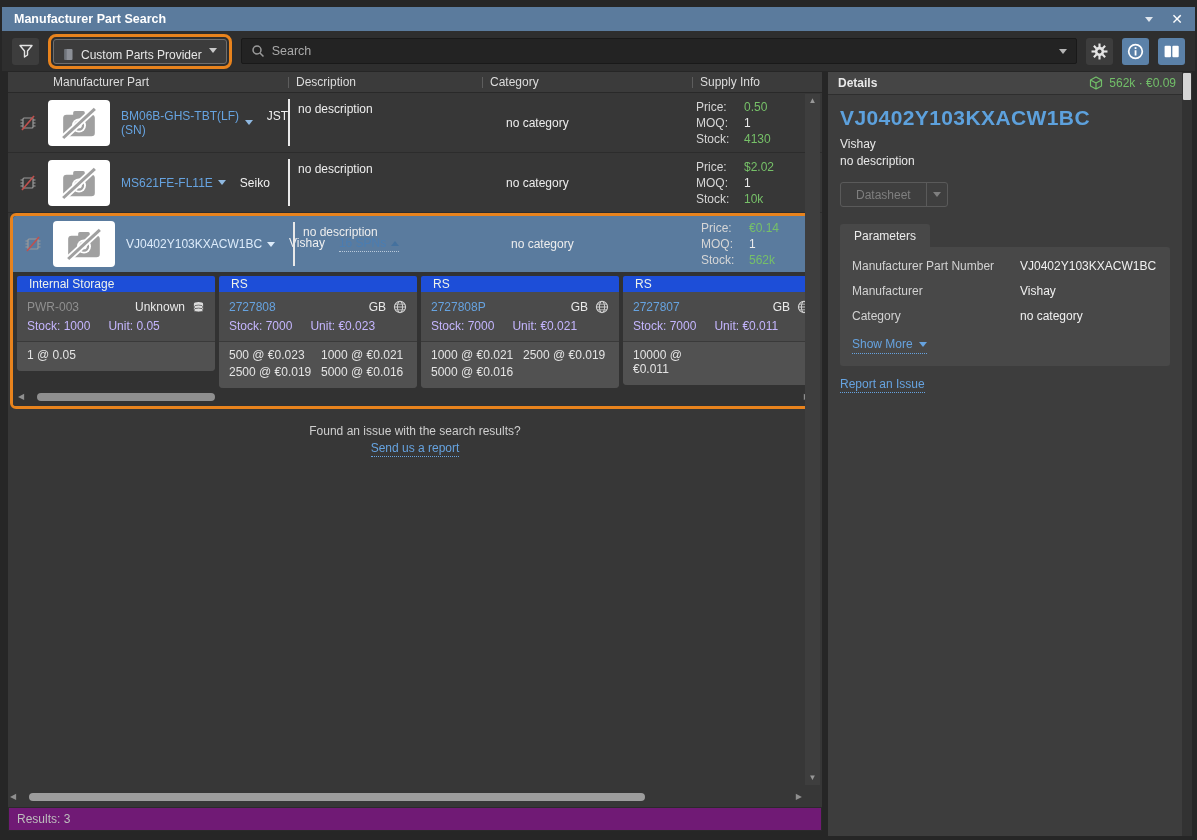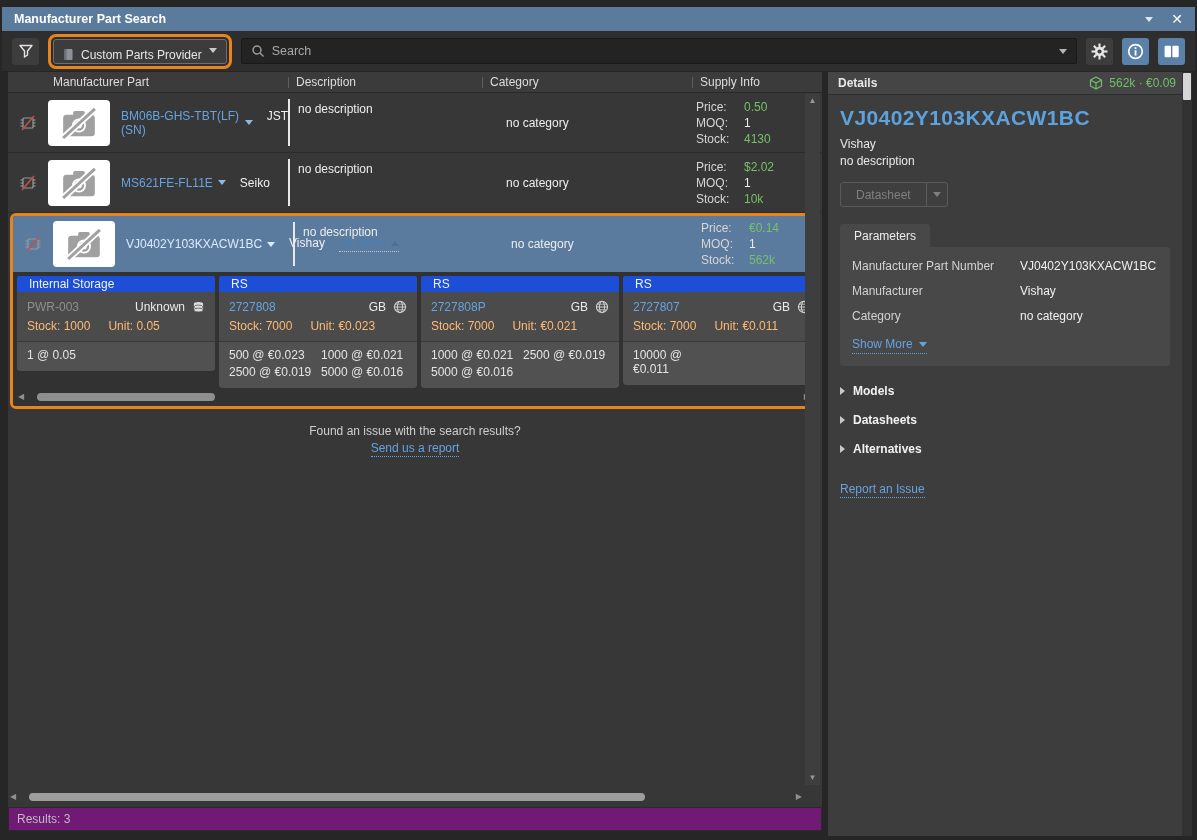"Stock: 1000" .cline2 { color: #fdba74 -> #c4b5fd }
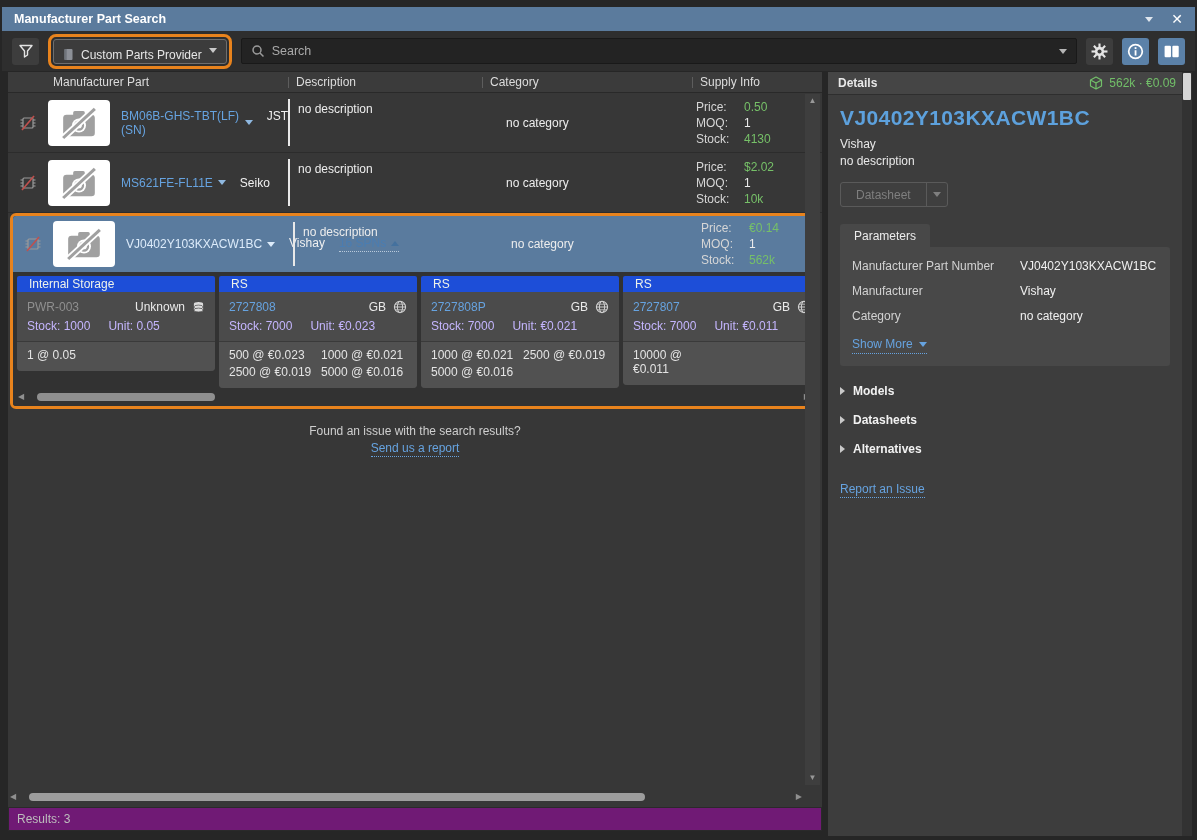"Models" div.sections { html: <div> <div> <span></span> <span>Models</span> </div> <div> <span></span> <span>Datasheets</span> </div> <div> <span></span> <span>Alternatives</span> </div> </div> -> none }
